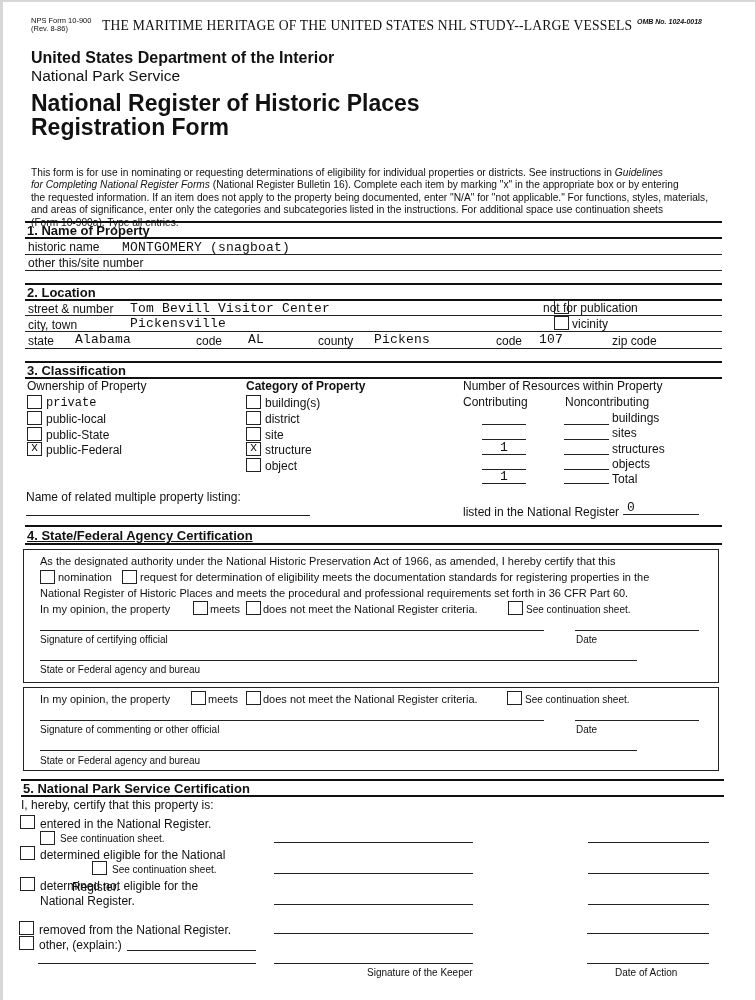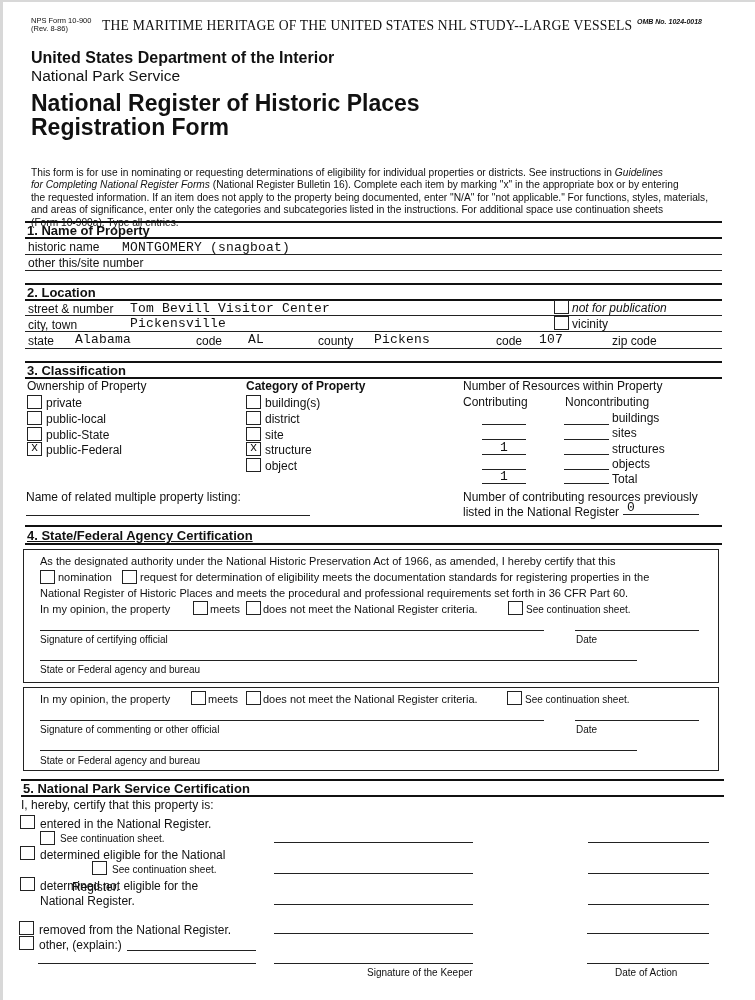"not for publication" div.abs { font-style: italic -> none; left: 569px -> 540px }
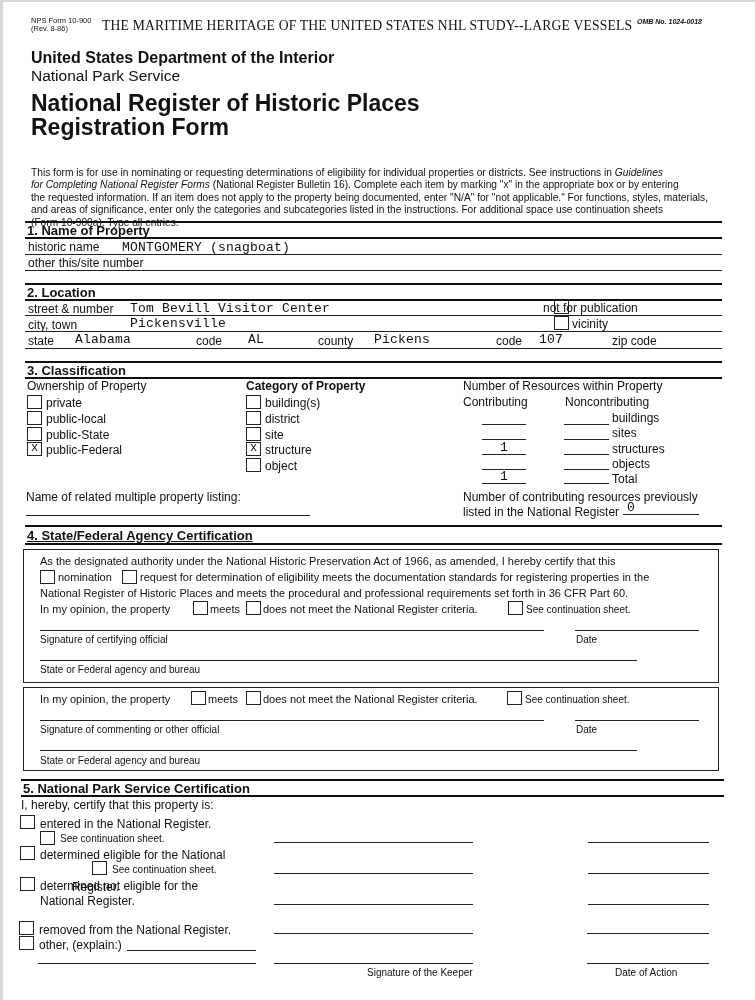"private" div.abs { font-family: none -> Liberation Mono, monospace }
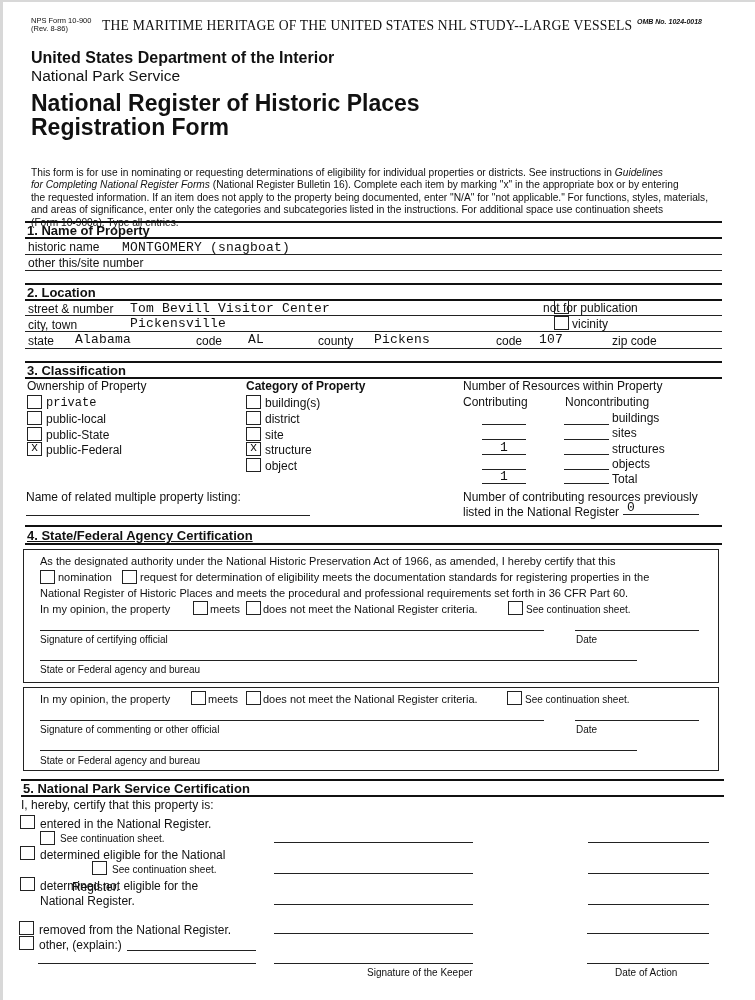"Number of contributing resources" div.abs { html: <div>Number of contributing resources previously</div> -> none }
